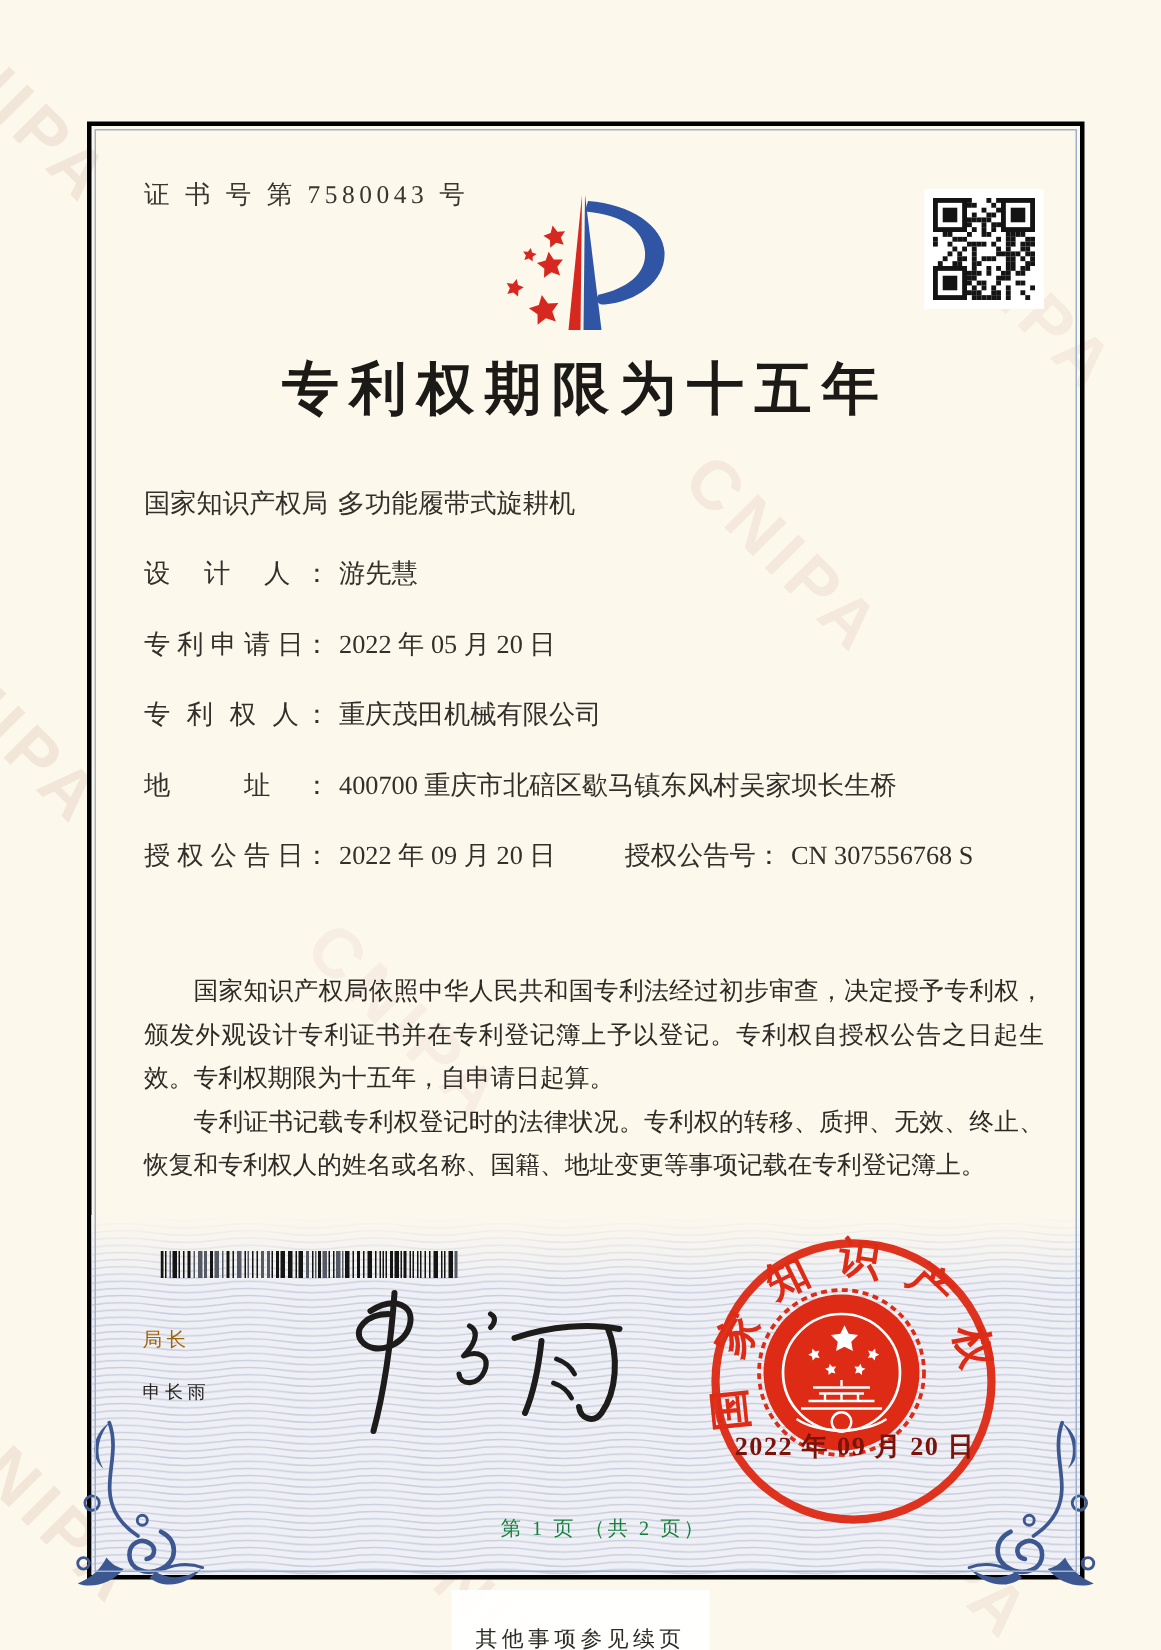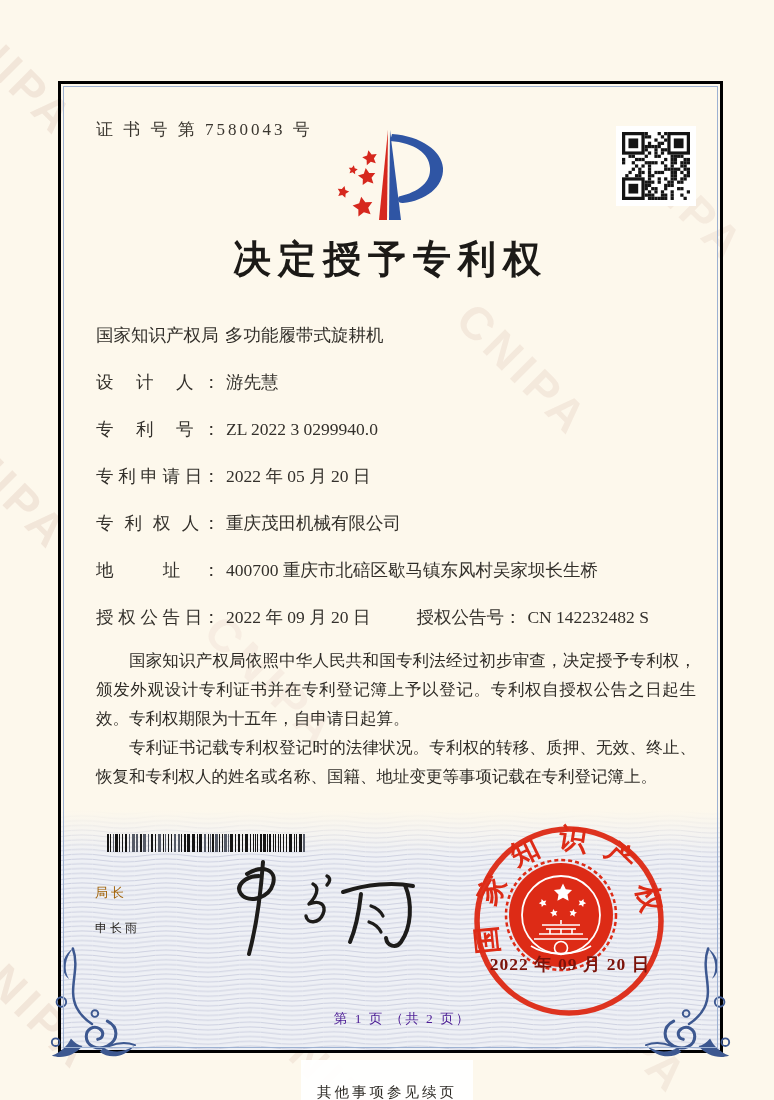"决定授予专利权" div.title { text: 决定授予专利权 -> 专利权期限为十五年 }
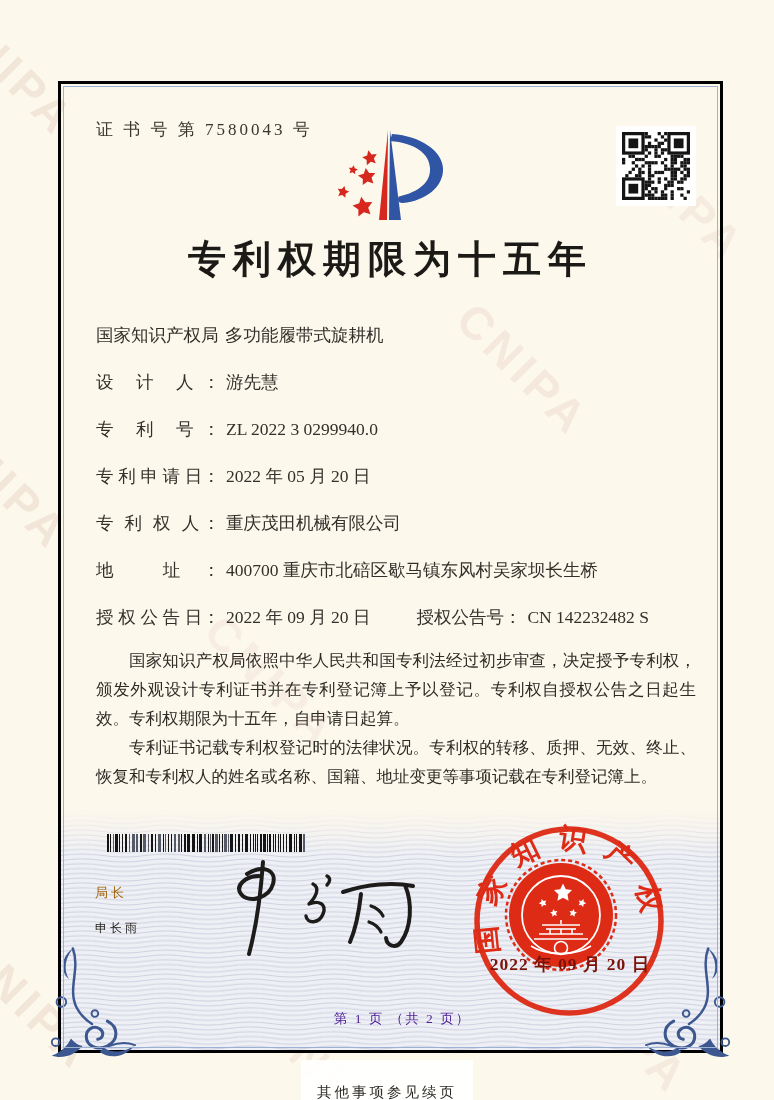"专 利 号： ZL 2022" div.f-row { html: <div> <span>专 利 号：</span><span>ZL 2022 3 0299940.0</span> </div> -> none }
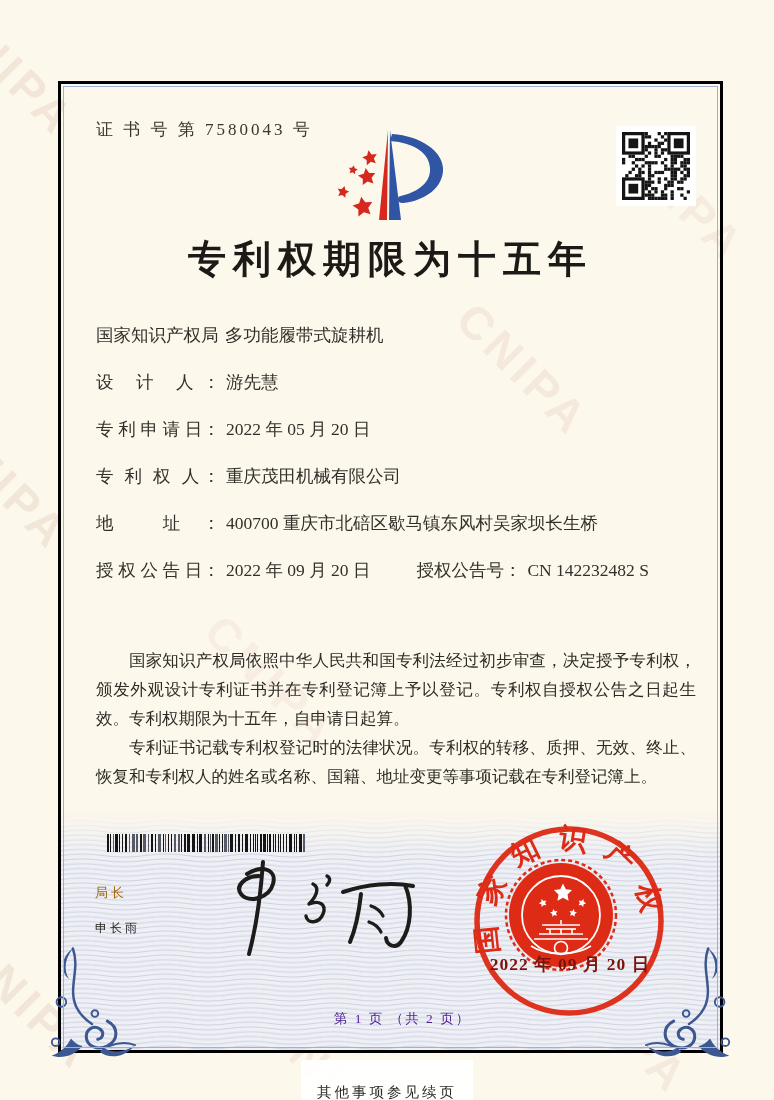"CN 142232482 S" span.f-value { text: 142232482 -> 307556768 }
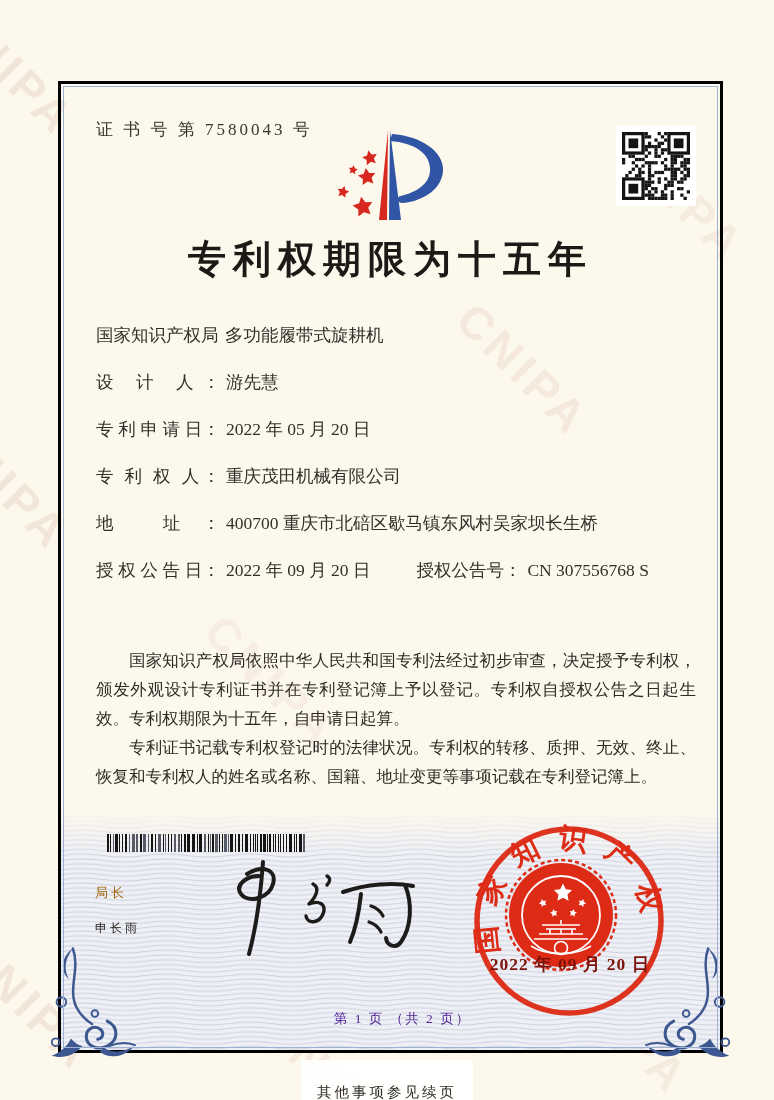"第 1 页 （共 2" .page-info { color: #4c1d95 -> #15803d }
